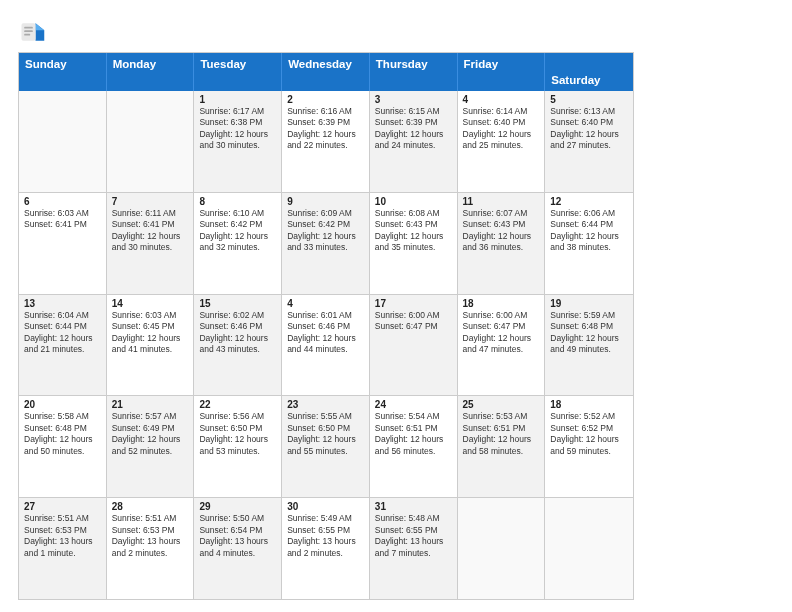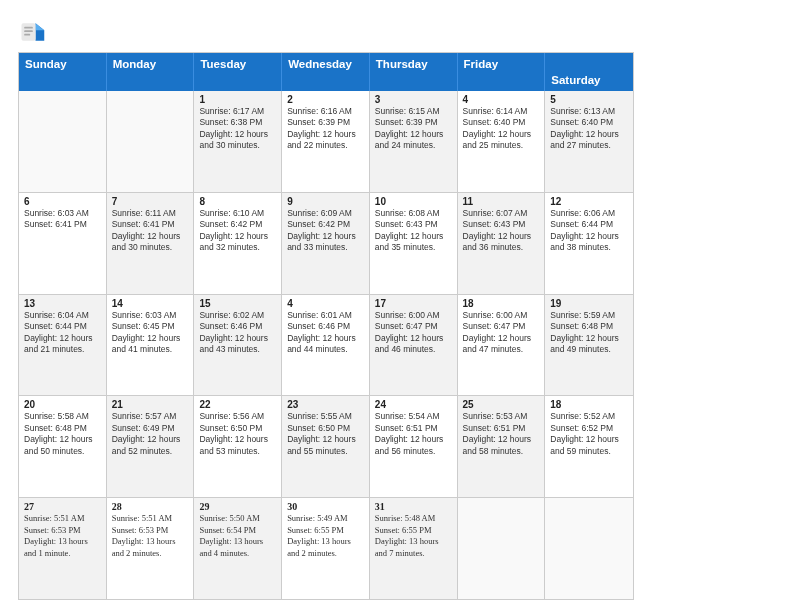"Daylight: 12 hours and 46" span.cell-line { html: <span>Daylight: 12 hours and 46 minutes.</span> -> none }
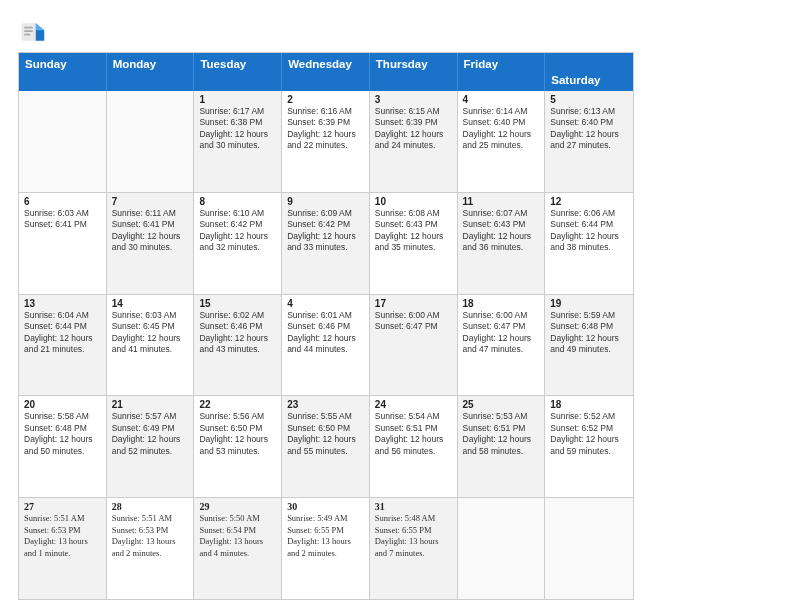"27" .cal-week:last-child { font-family: Liberation Serif, serif -> none }
